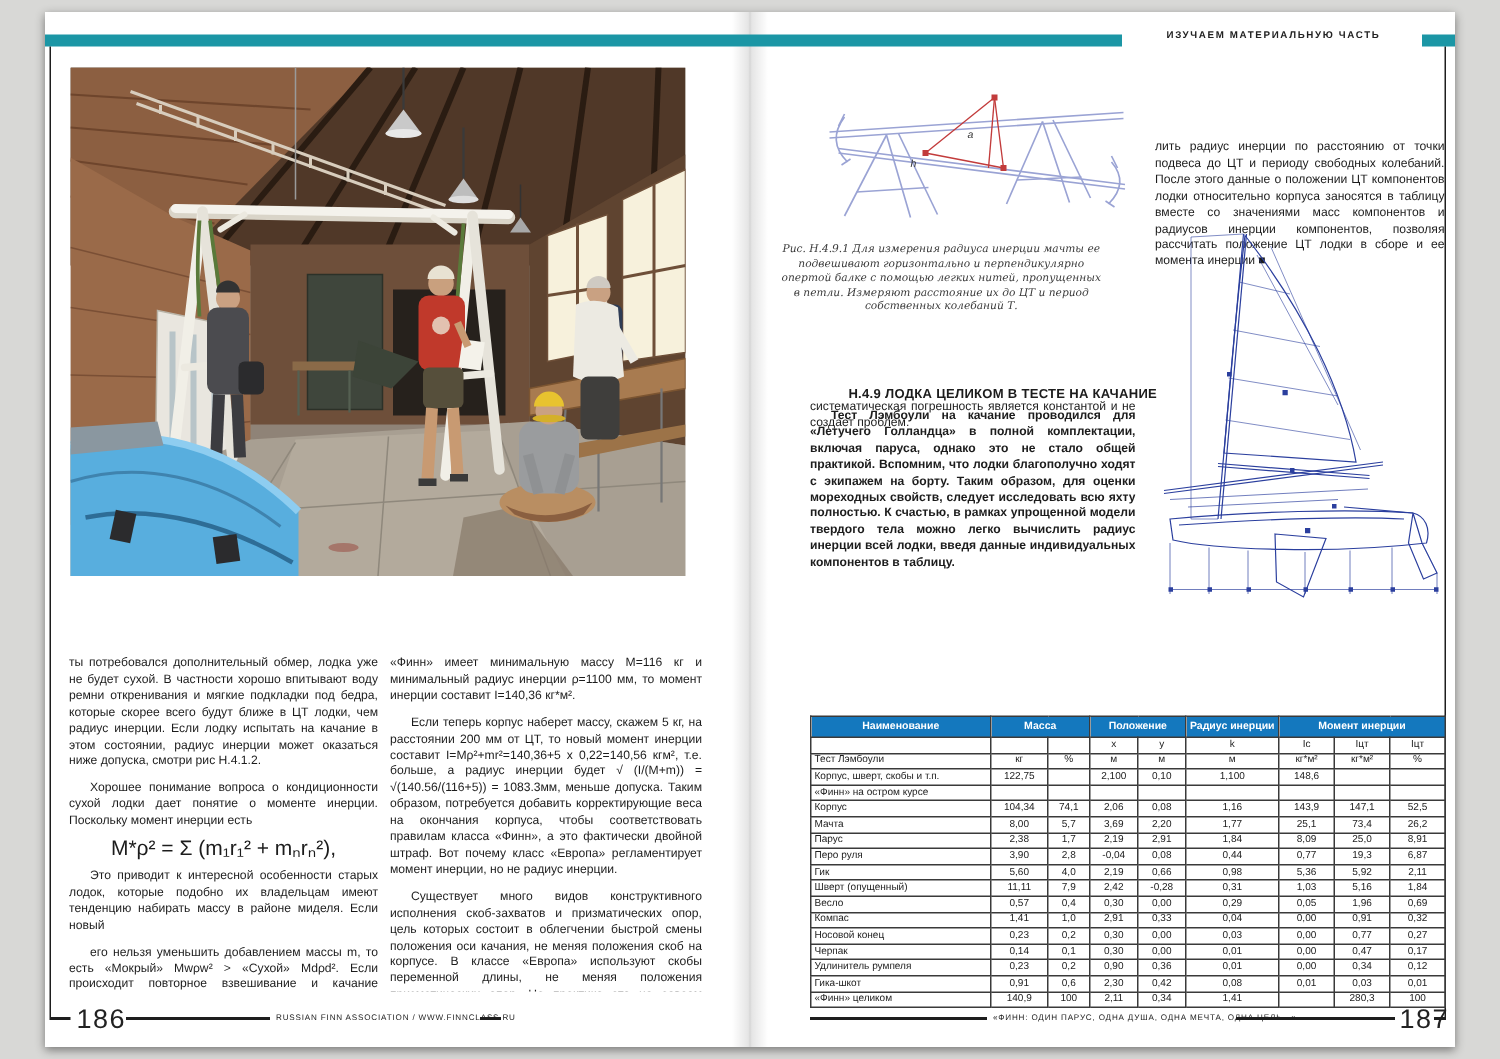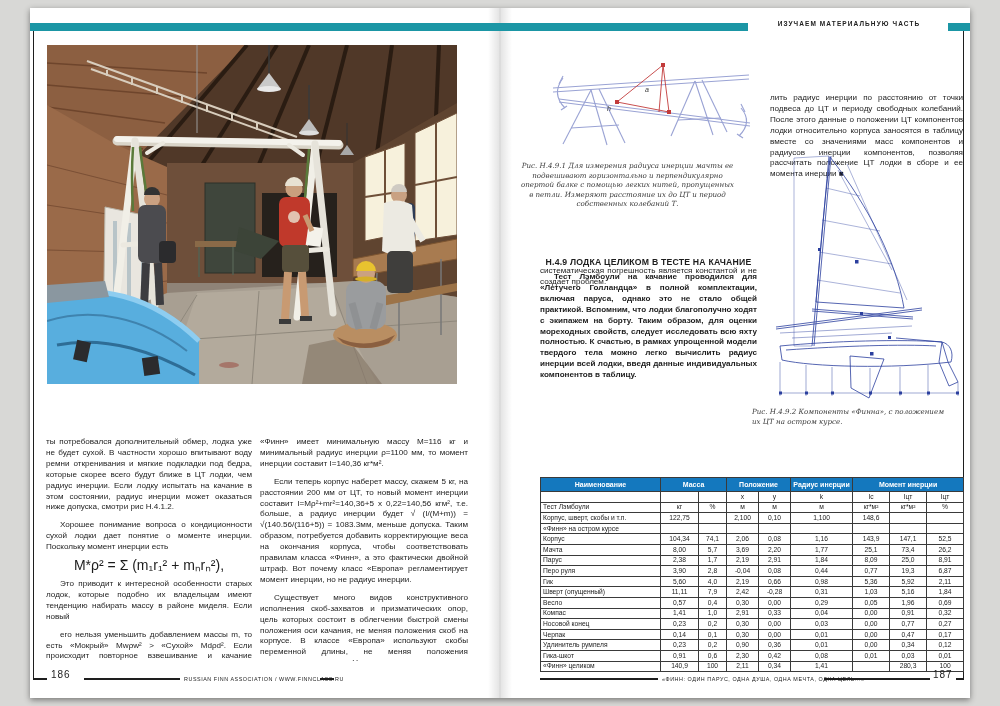"Н.4.9 ЛОДКА ЦЕЛИКОМ В ТЕСТЕ" .heading { margin-left: none -> 20px }
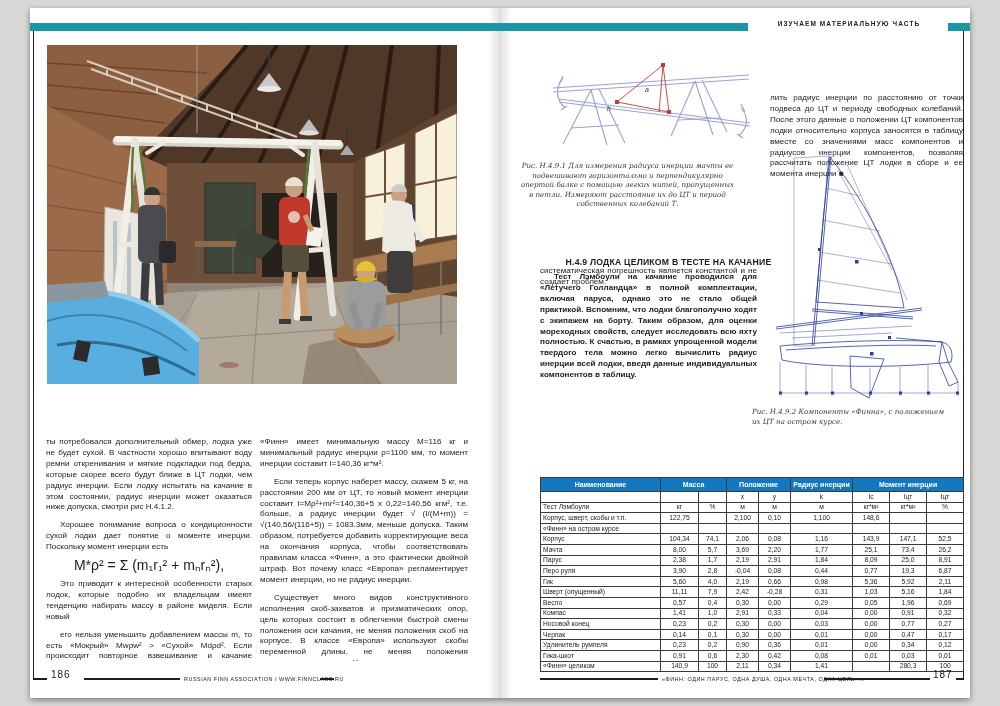"Рис. Н.4.9.2 Компоненты «Финна», с" div.abs { html: <div>Рис. Н.4.9.2 Компоненты «Финна», с положением их ЦТ на остром курсе.</div> -> none }
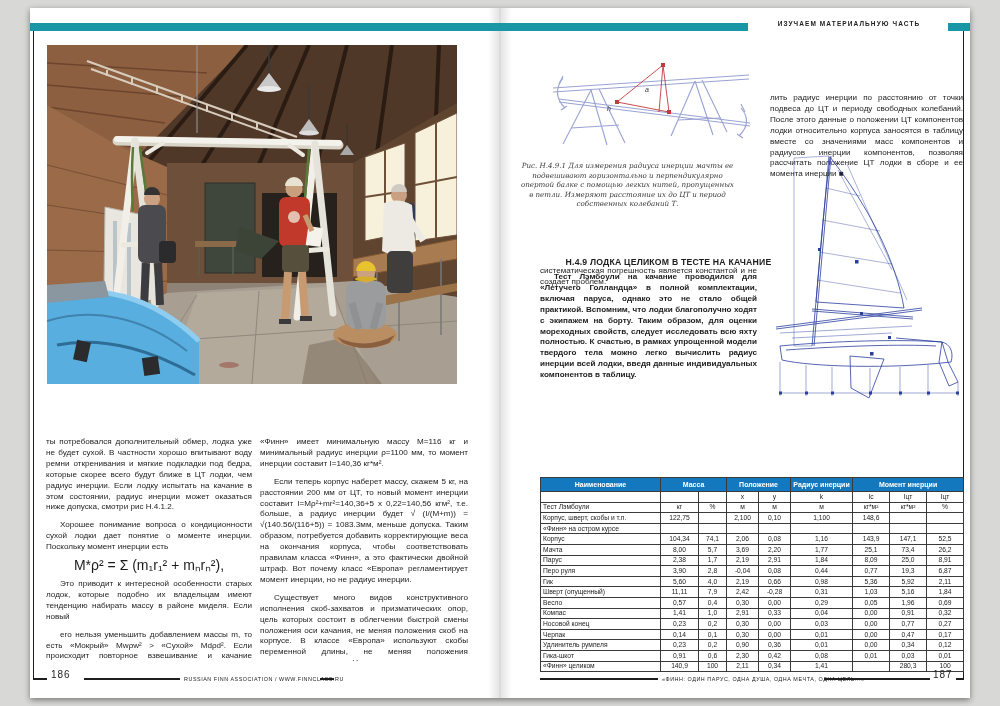"186" .pagenum { font-size: 10px -> 18px }
